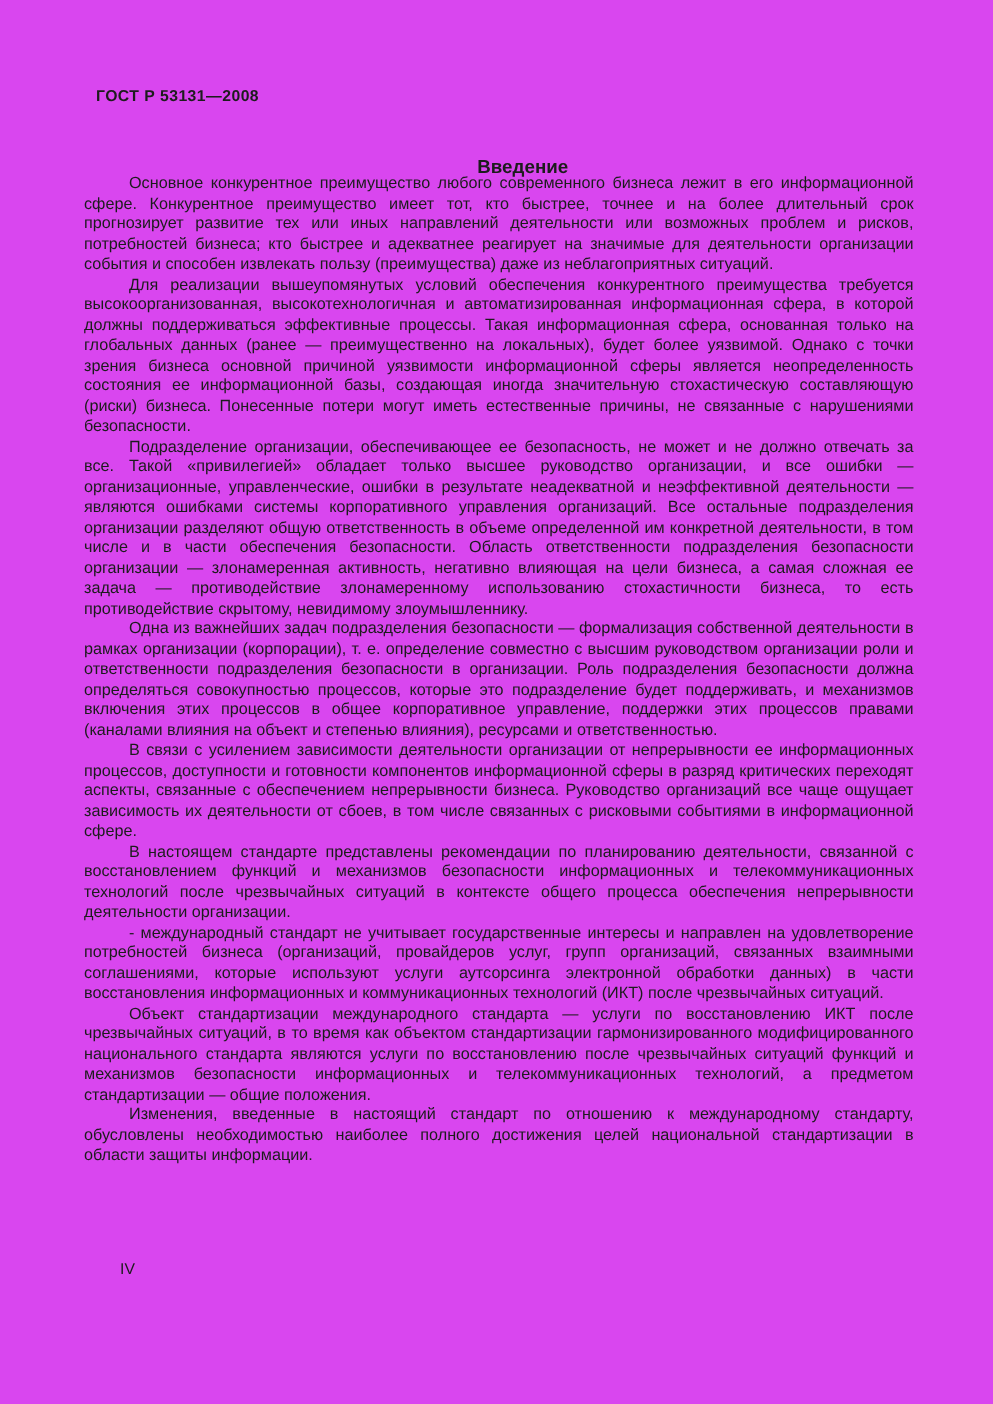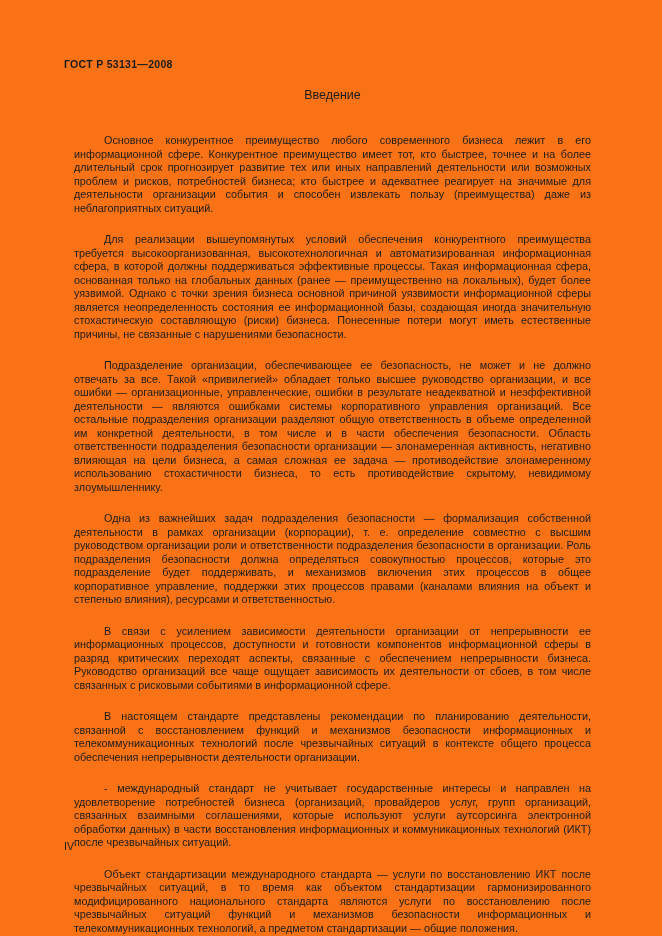"ГОСТ Р 53131—2008" .page { background: #f97316 -> #d946ef }
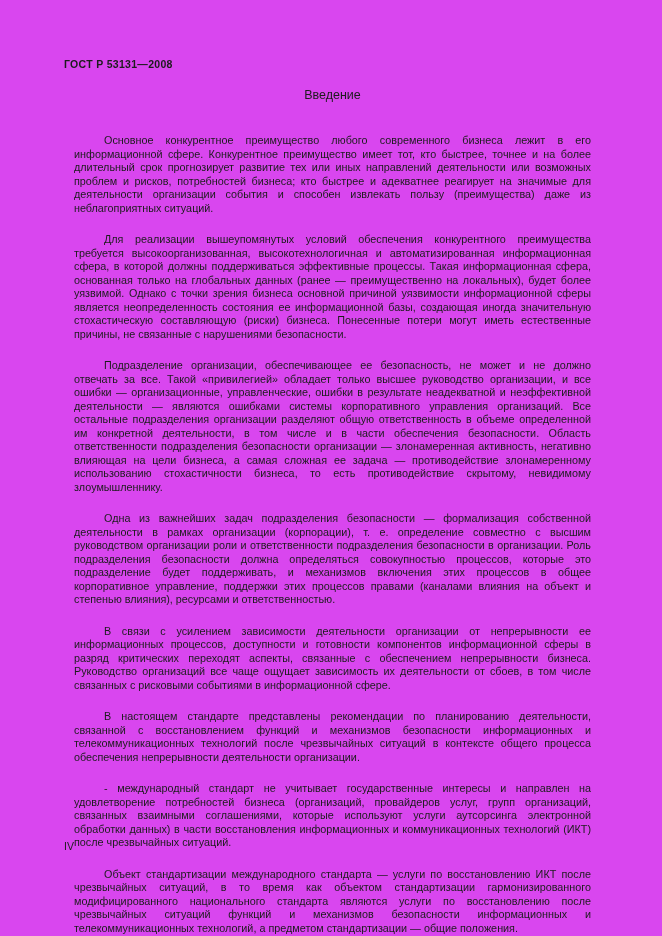"Введение" .doc-title { font-weight: normal -> bold; margin: 0 -> 16px }
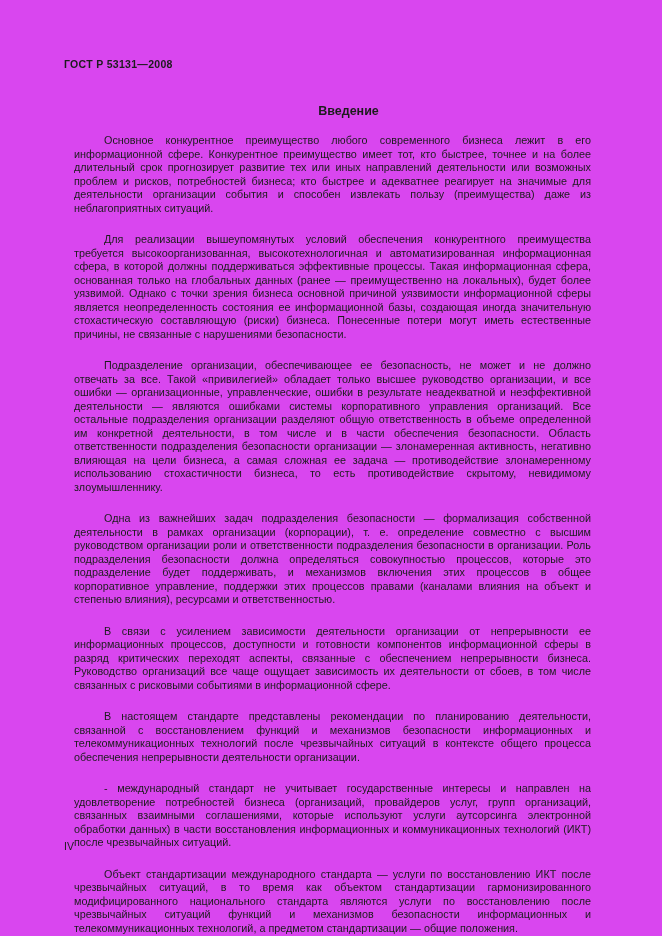"Основное конкурентное преимущество" .body-text p { margin: 18px -> 0 }
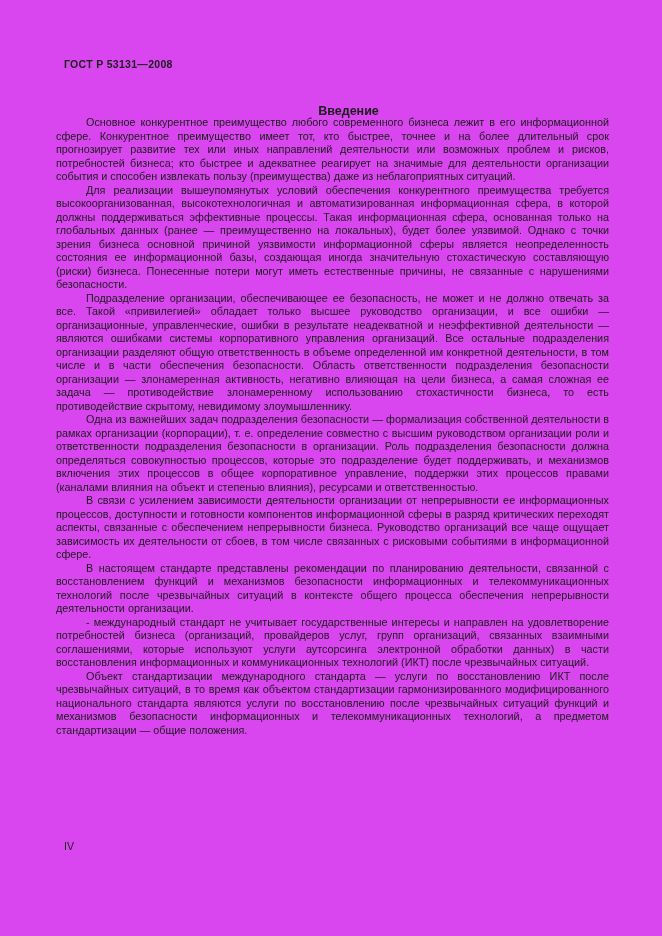"Изменения, введенные в настоящий" p { html: none -> <p>Изменения, введенные в настоящий стандарт по отношению к международному стандарту, обусловлены необходимостью наиболее полного достижения целей национальной стандартизации в области защиты информации.</p> }
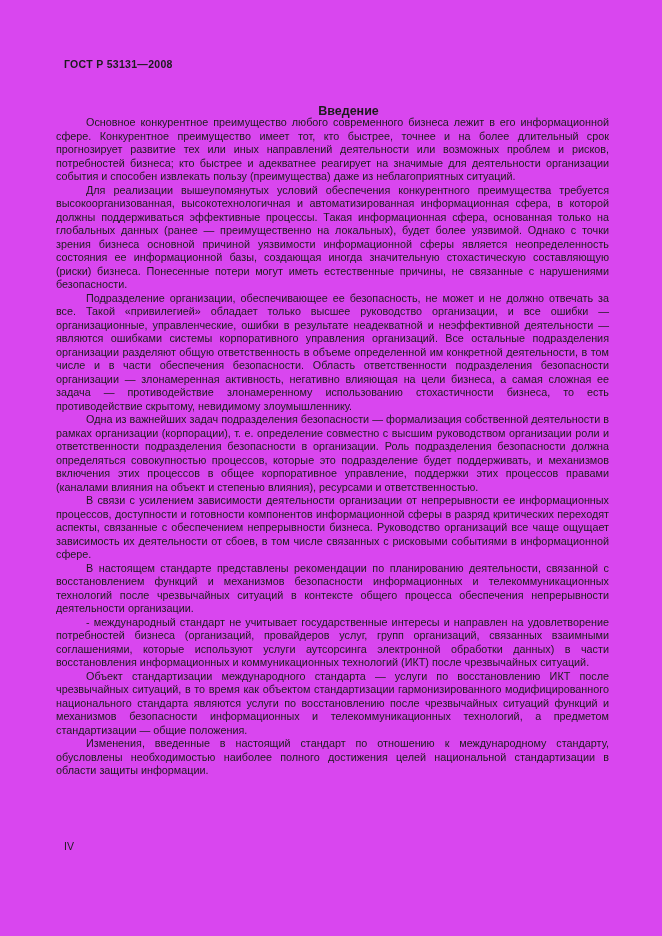"IV" .page-number { left: 64px -> 80px }
